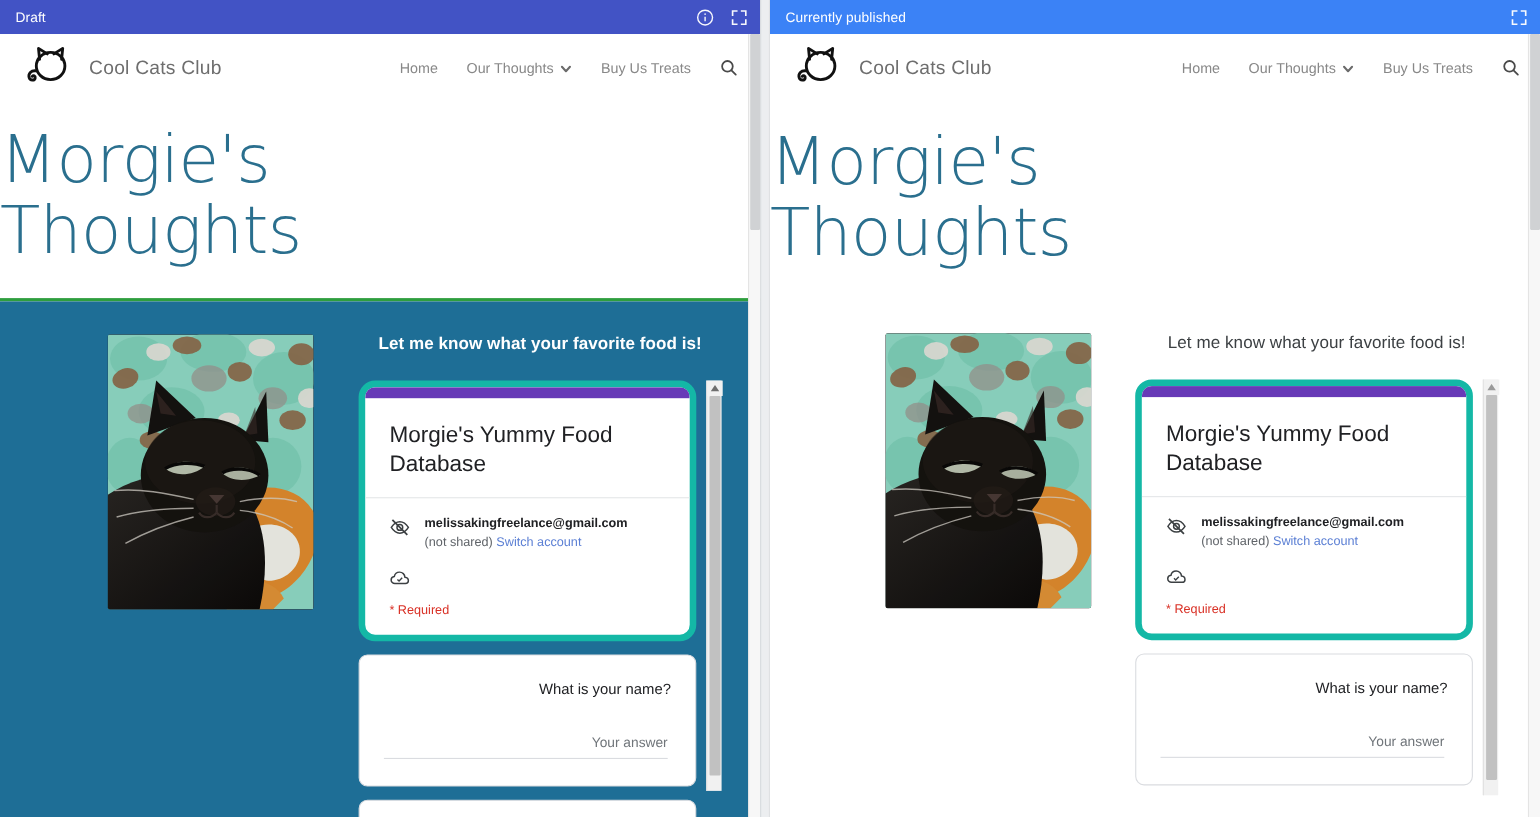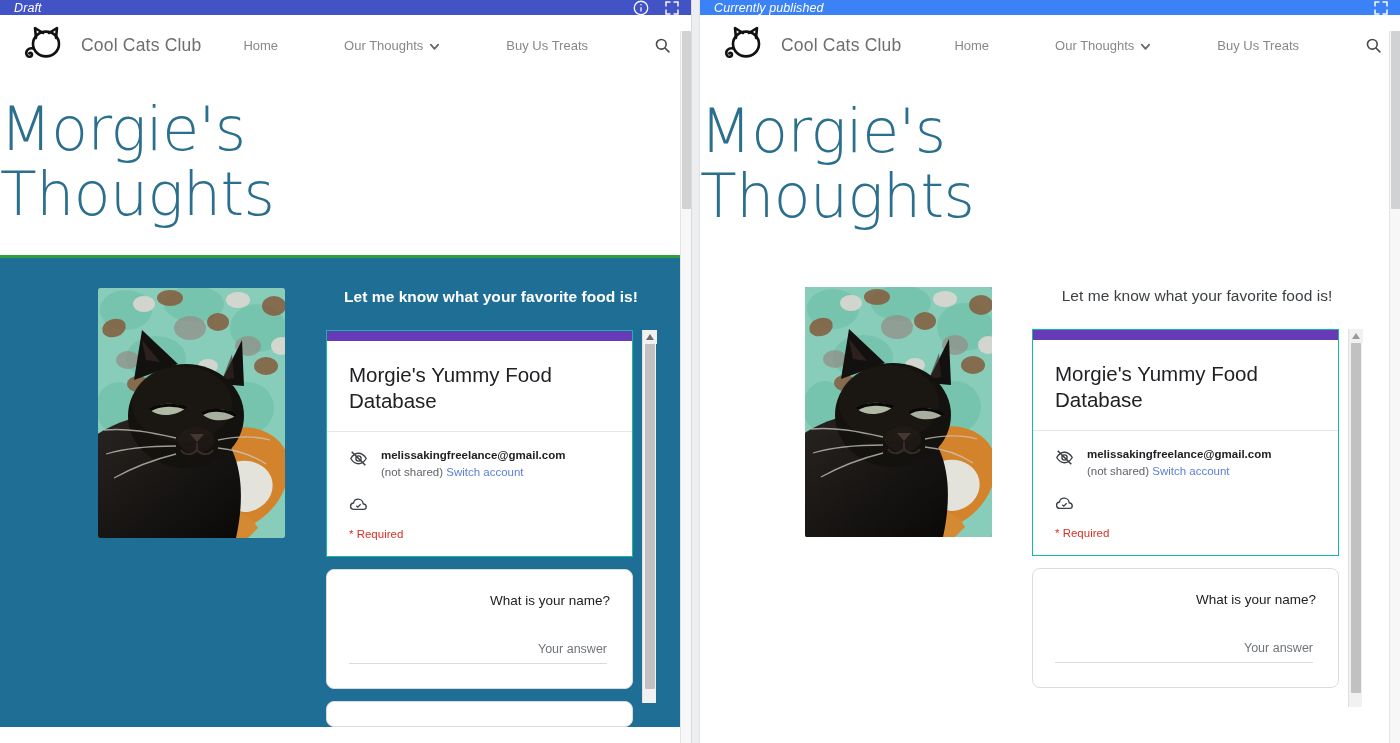"Draft" .statusbar { font-style: italic -> none; height: 15px -> 31px }
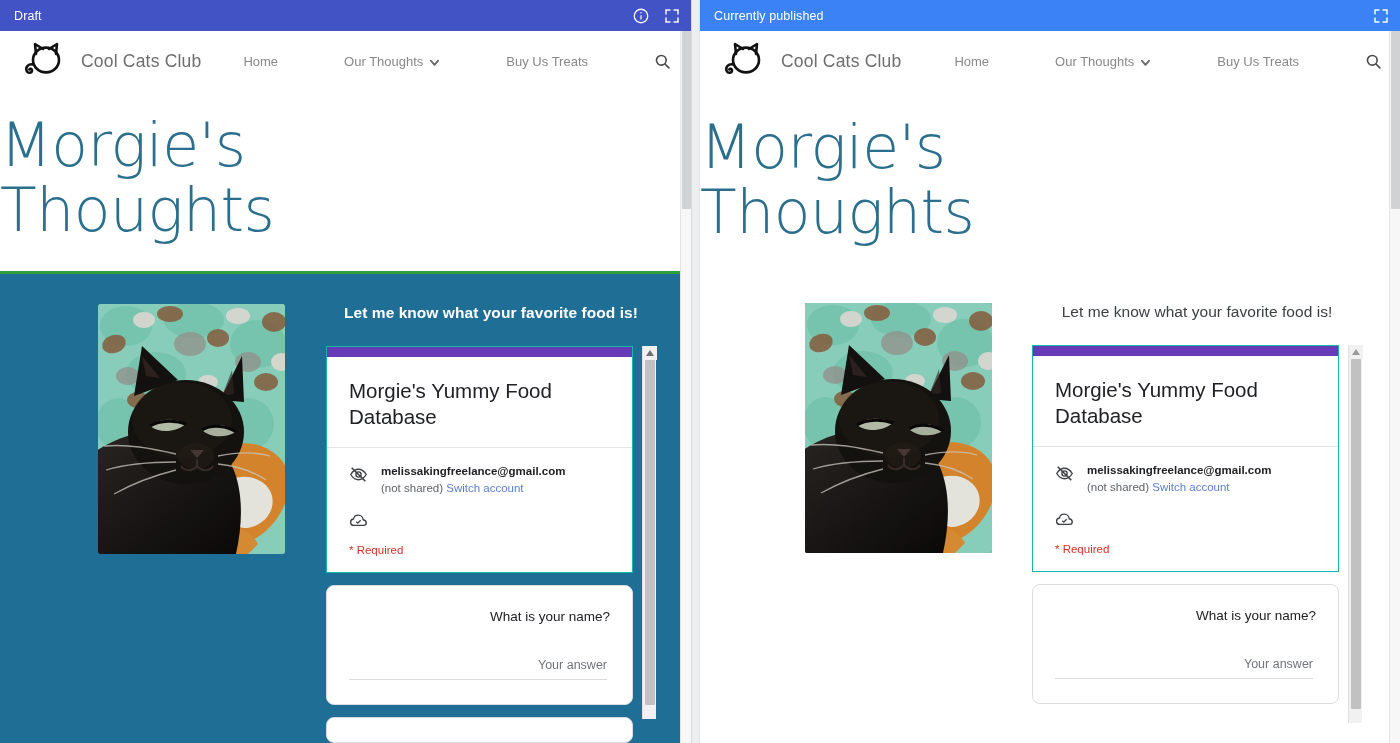"Home" .nav { gap: 40px -> none }
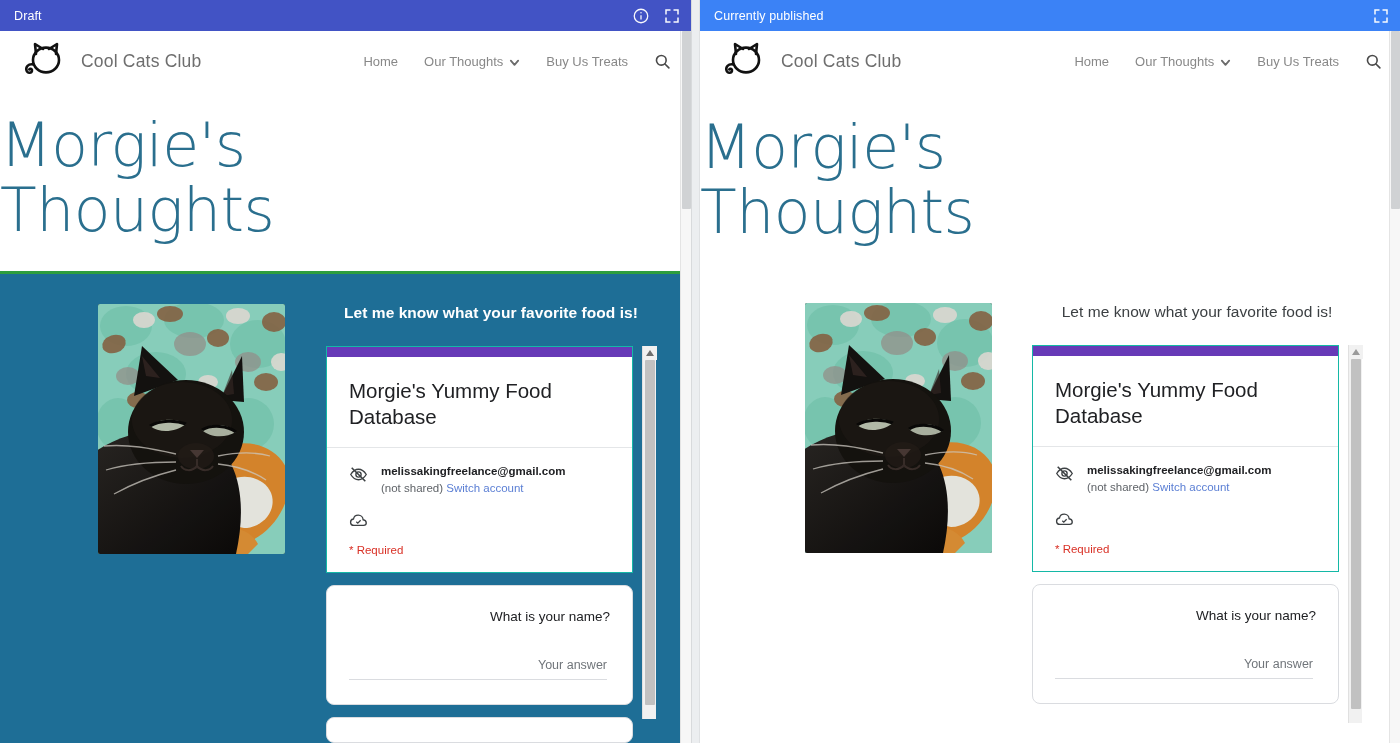"Morgie's Yummy Food Database" .gform-card { border: 1px solid #14b8a6 -> 6px solid #14b8a6; border-radius: 0 -> 15px }
